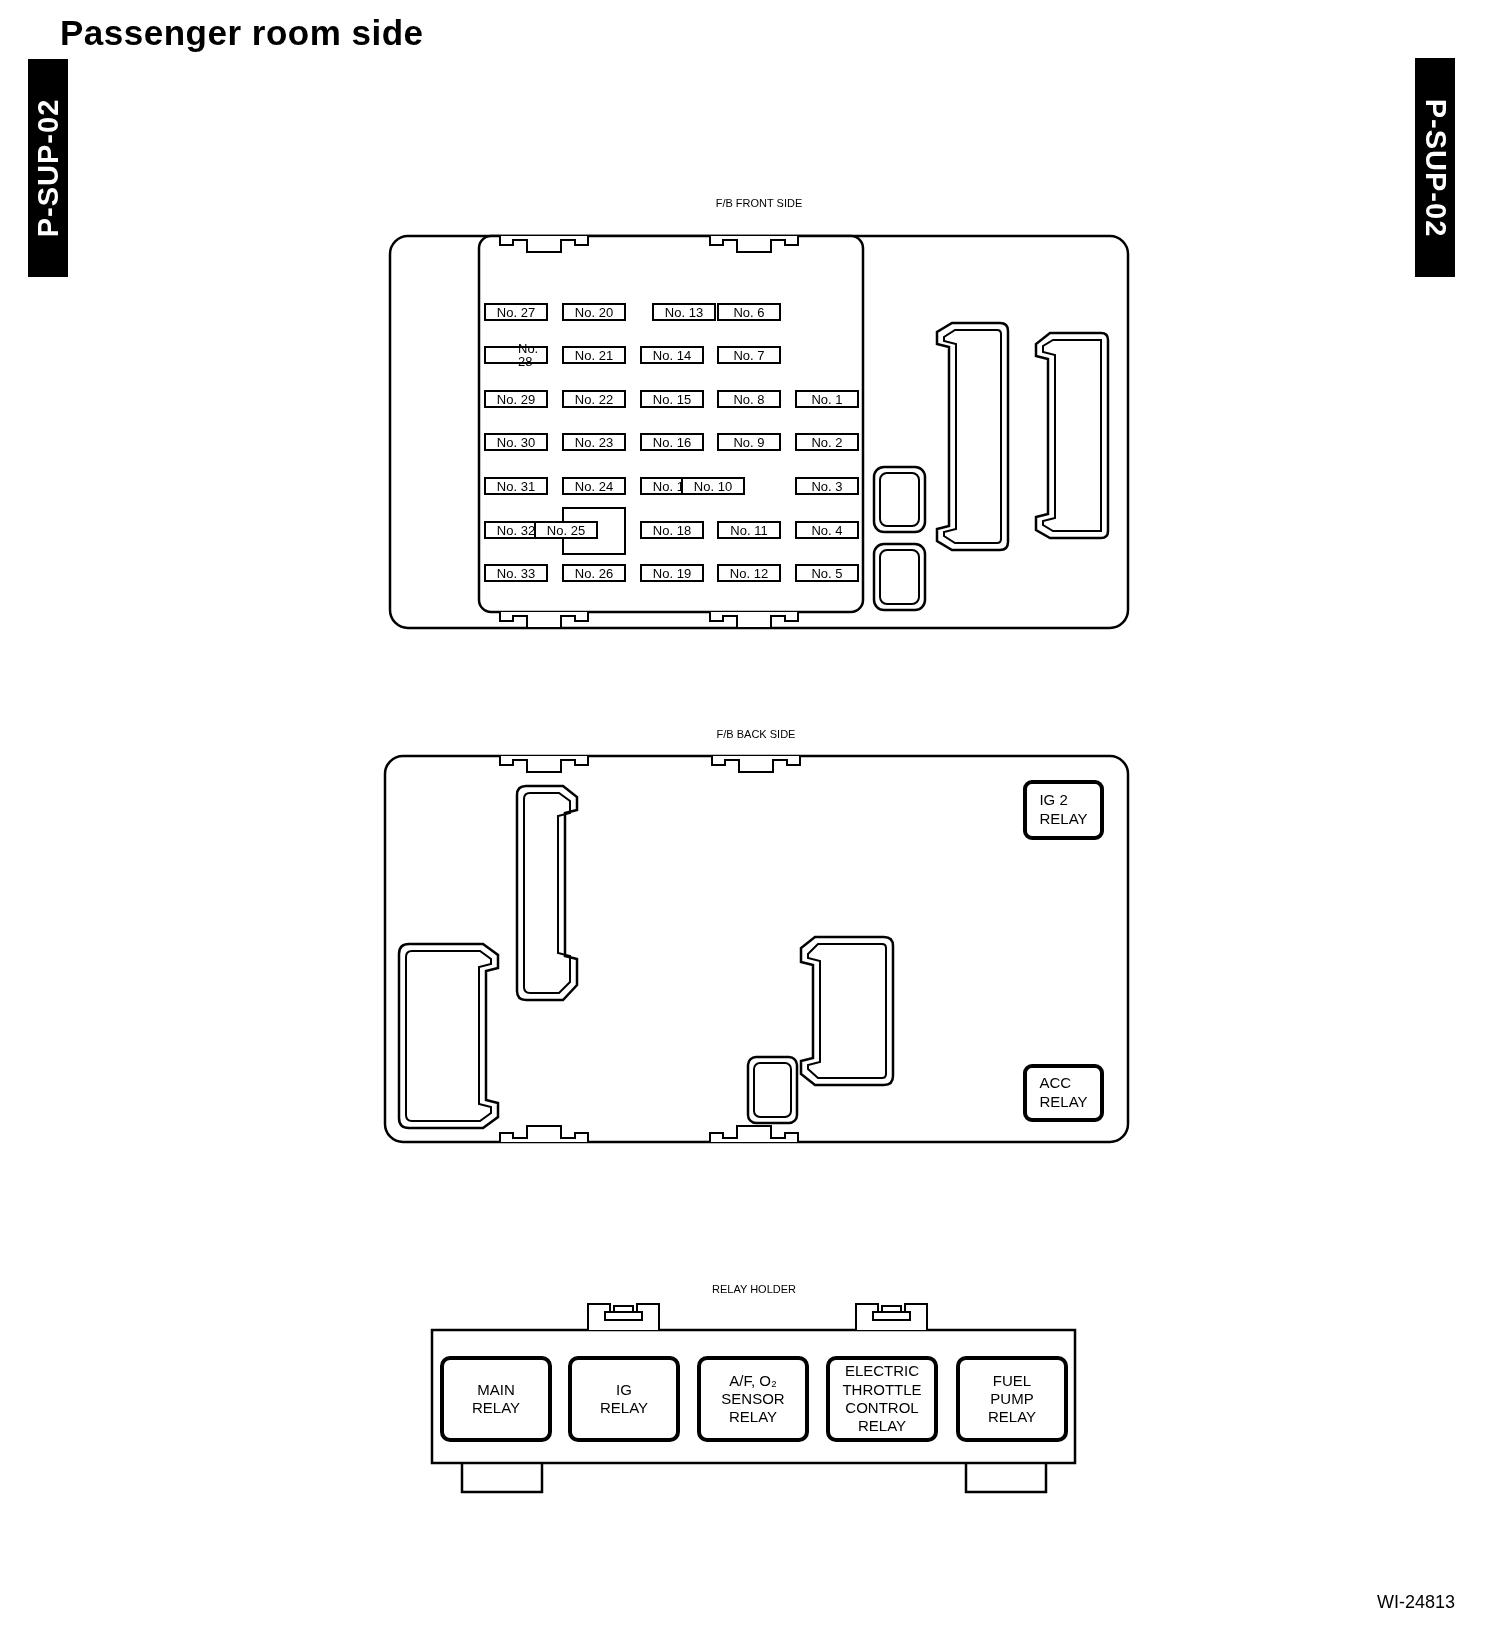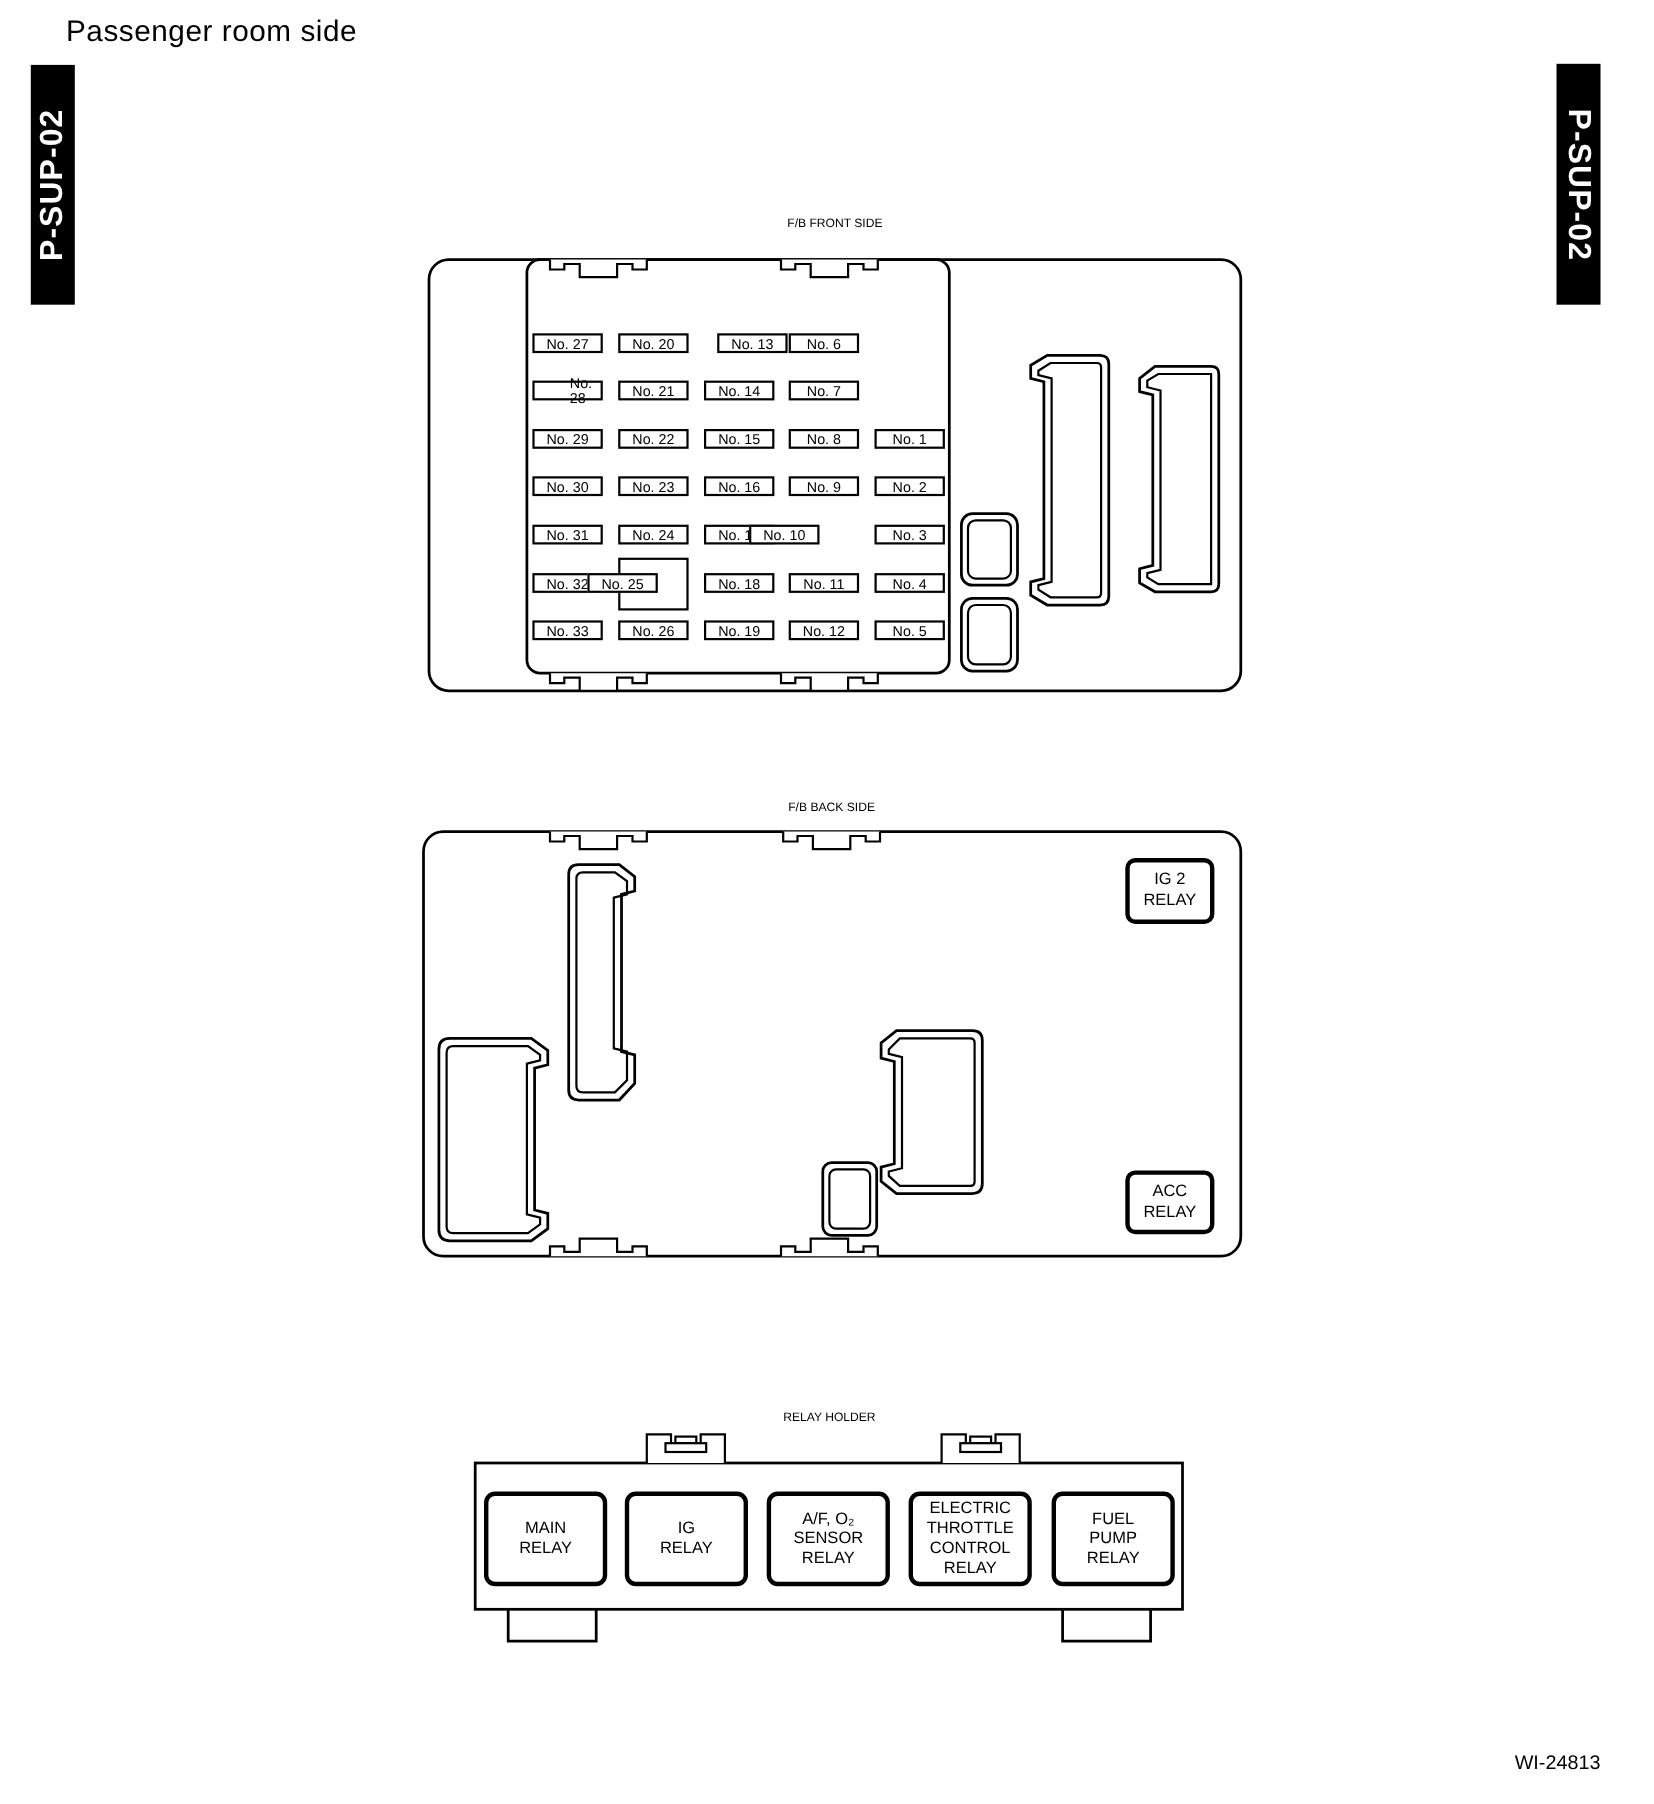"Passenger room side" .page-title { font-size: 27px -> 35px; font-weight: normal -> bold }
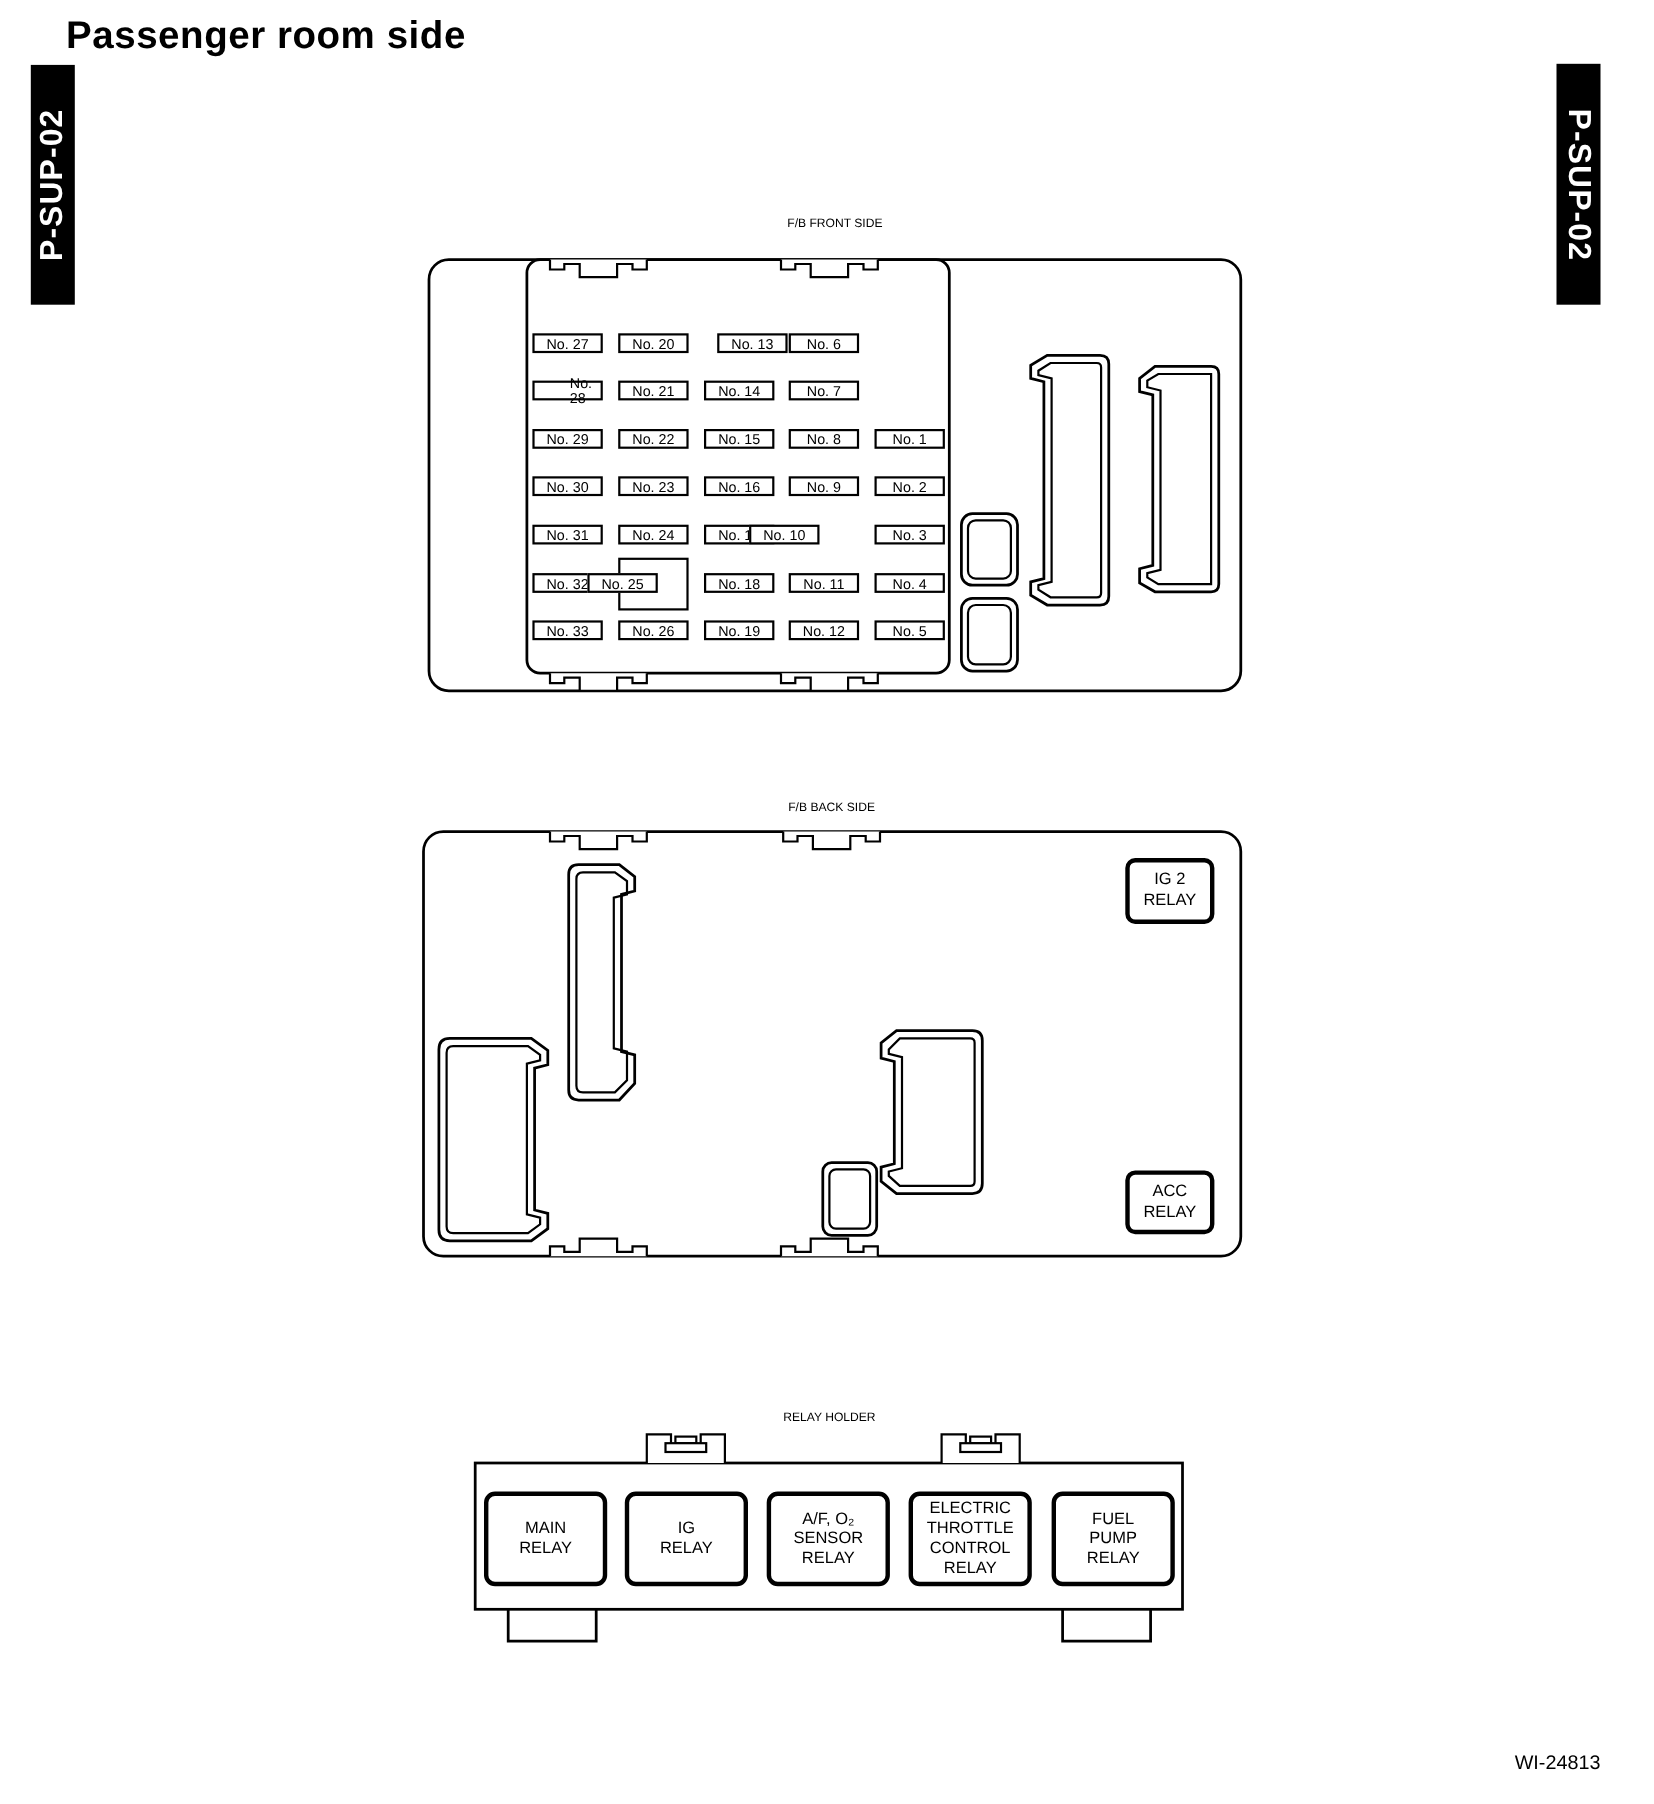"IG 2" .relay-sm { text-align: center -> none }
